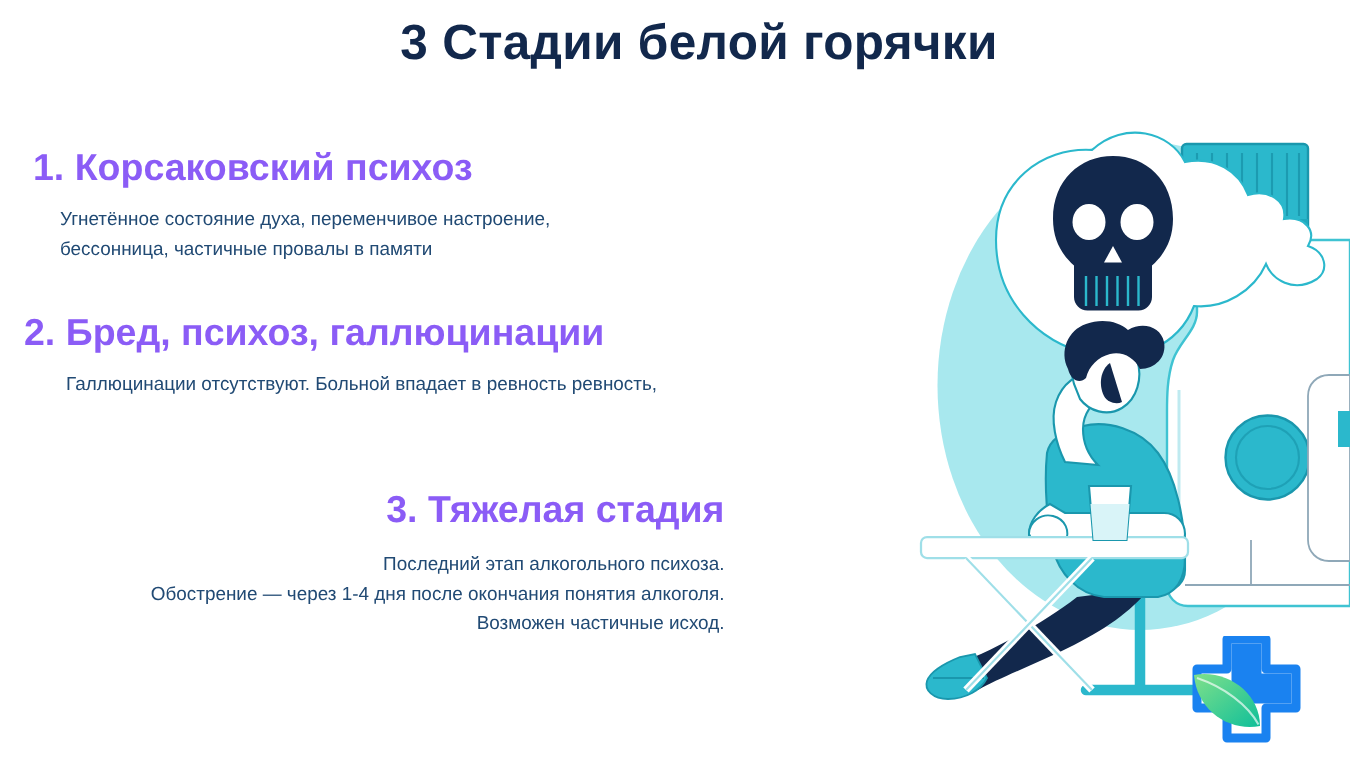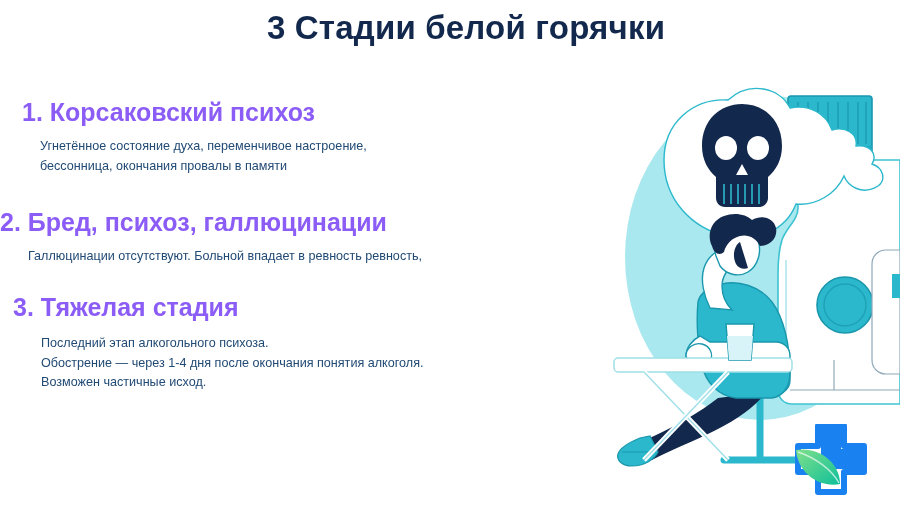"бессонница, окончания провалы в памяти" span.line { text: окончания -> частичные }
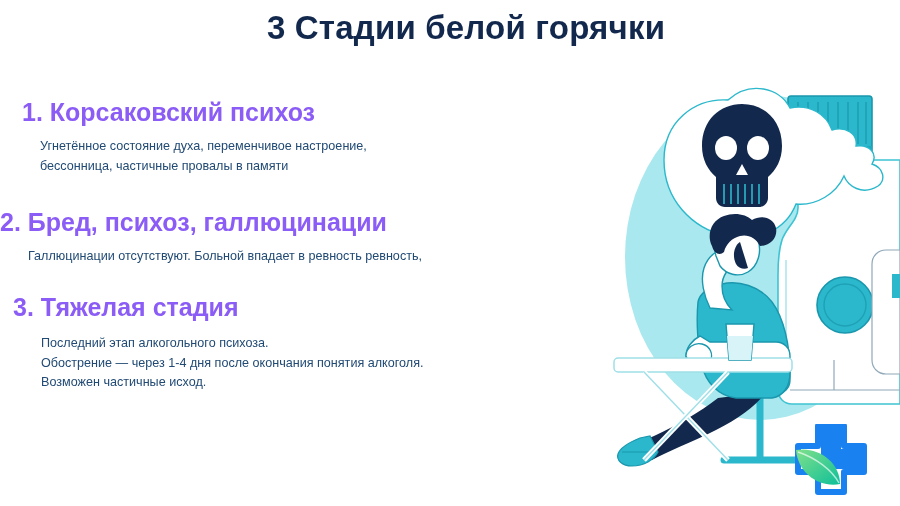"2. Бред, психоз, галлюцинации" #section-2 { padding-left: 0 -> 16px }
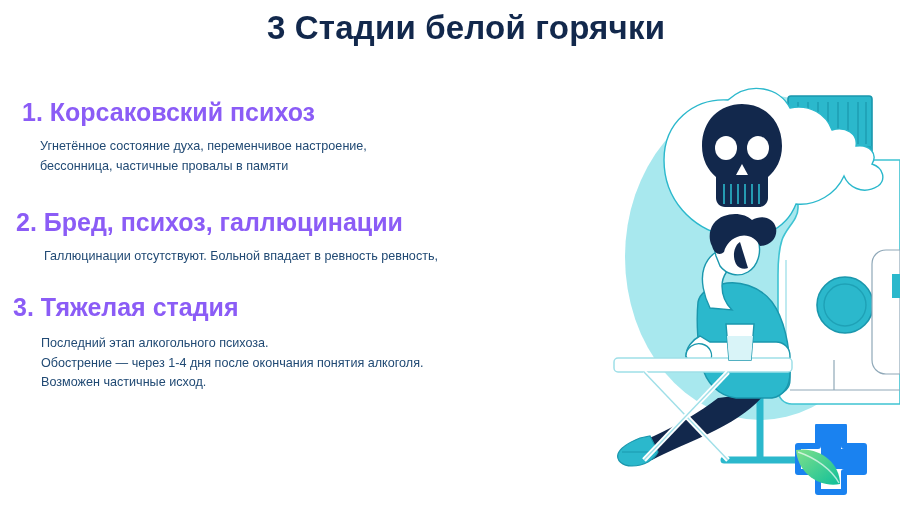"3. Тяжелая стадия" #section-3 { text-align: none -> right; top: 195px -> 228px }
